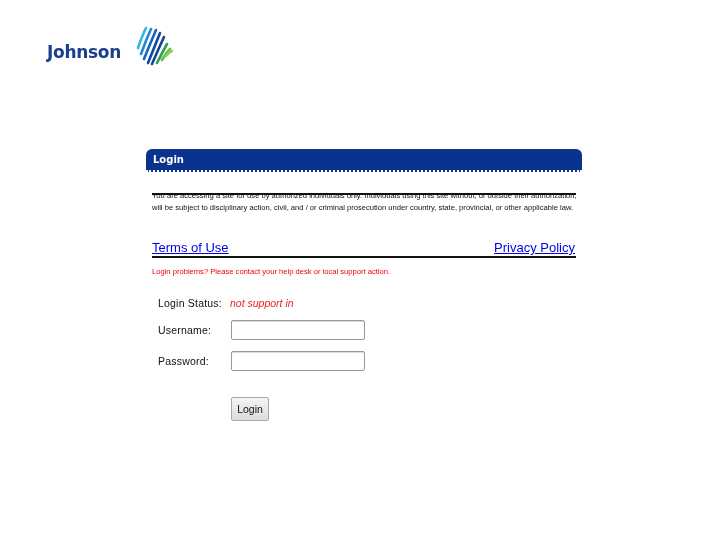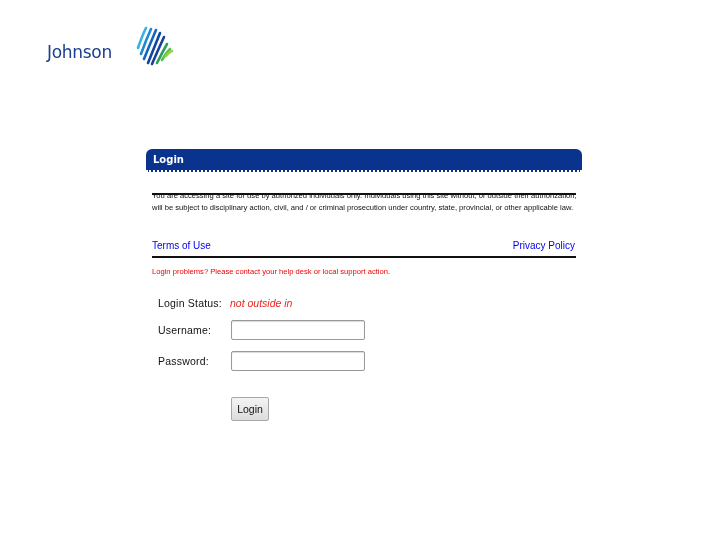"Johnson" .logo-text { font-weight: normal -> bold }
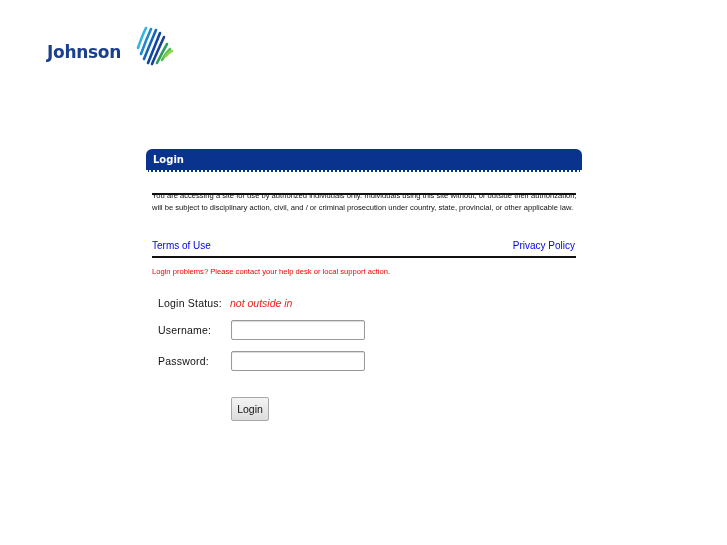"Terms of Use" .link { font-size: 10px -> 13px; text-decoration: none -> underline }
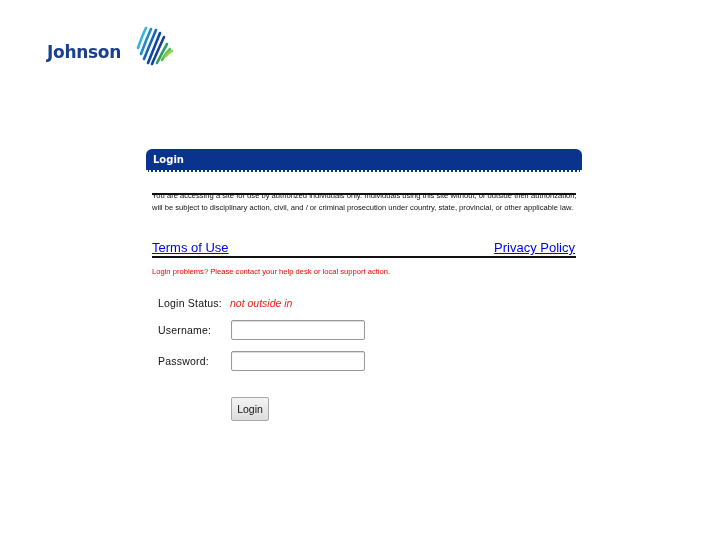"not outside in" span.status-val { text: outside -> support }
